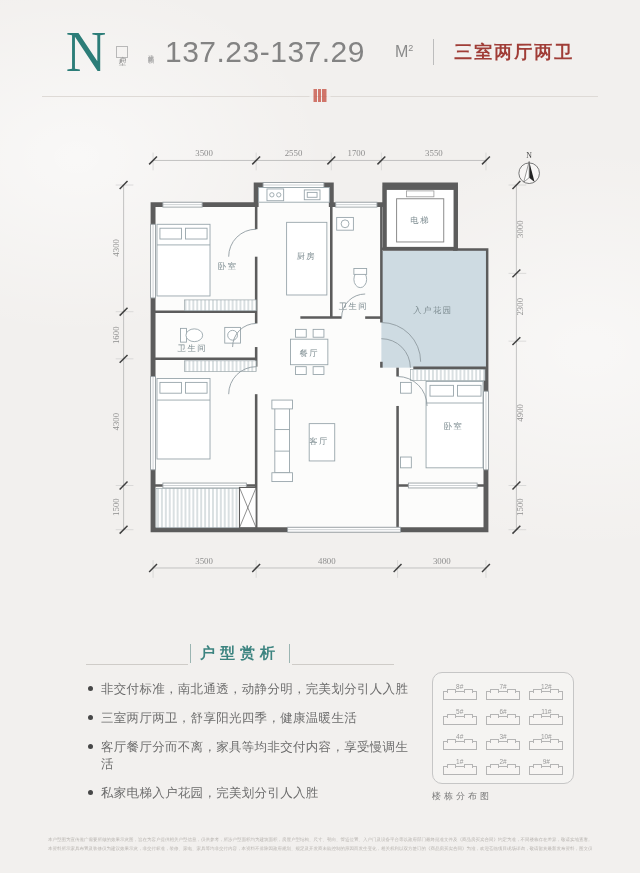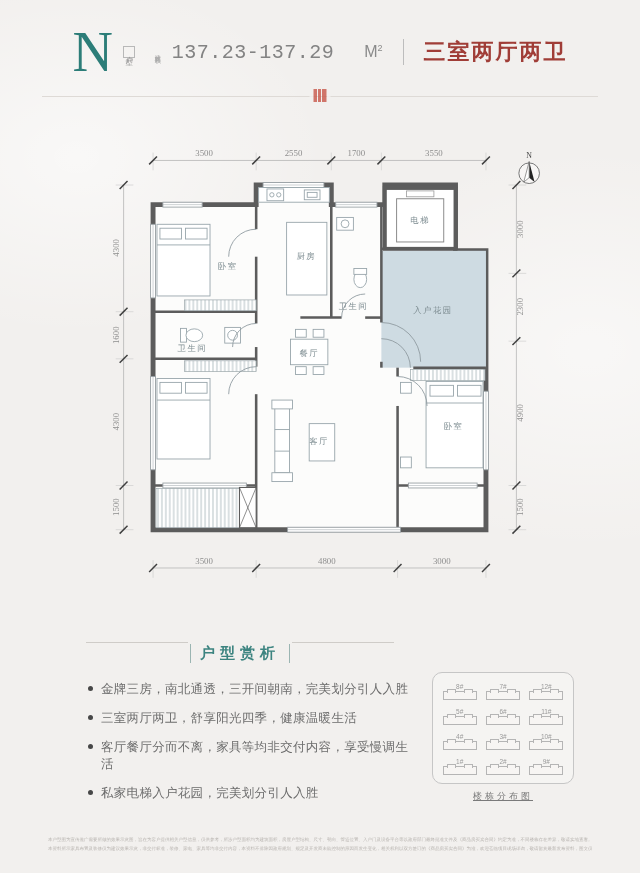"137.23-137.29" .area-value { font-family: Liberation Mono, monospace -> none; font-size: 20px -> 30px }
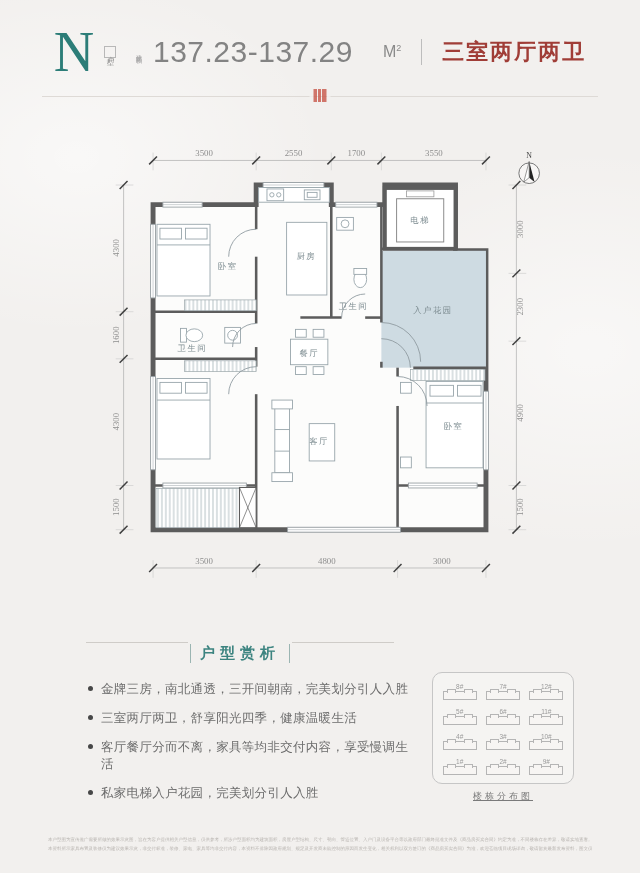"三室两厅两卫" .layout-text { font-size: 22px -> 18px }
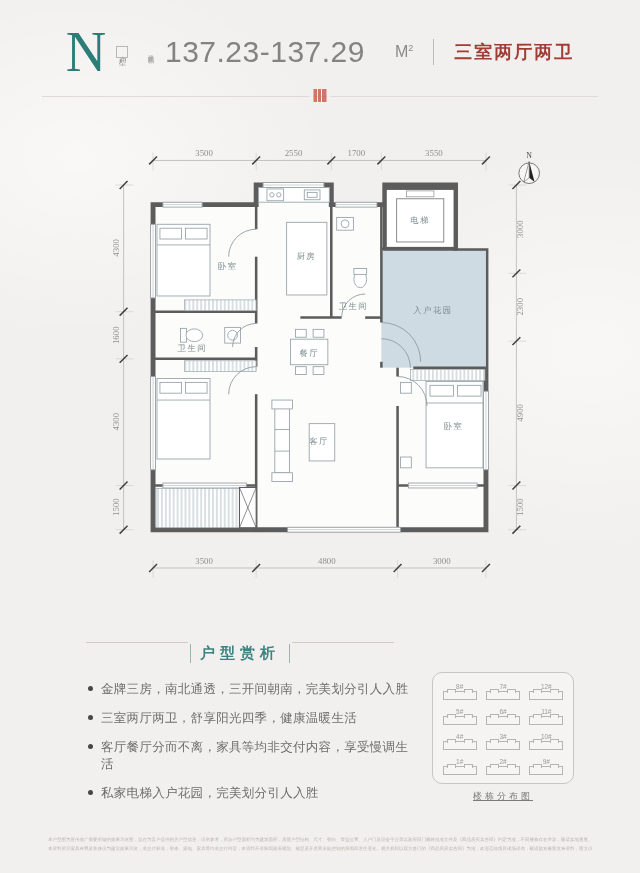"户型赏析" .sec-title { align-items: flex-start -> flex-end }
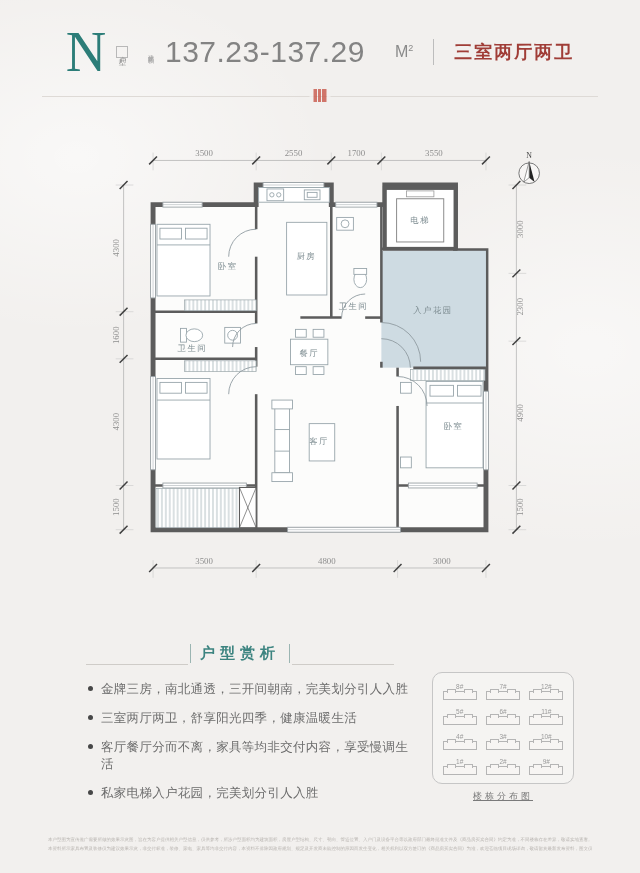"金牌三房，南北通透，三开间朝南，完美划分引人入胜" span { text: 金牌三房，南北通透，三开间朝南 -> 非交付标准，南北通透，动静分明 }
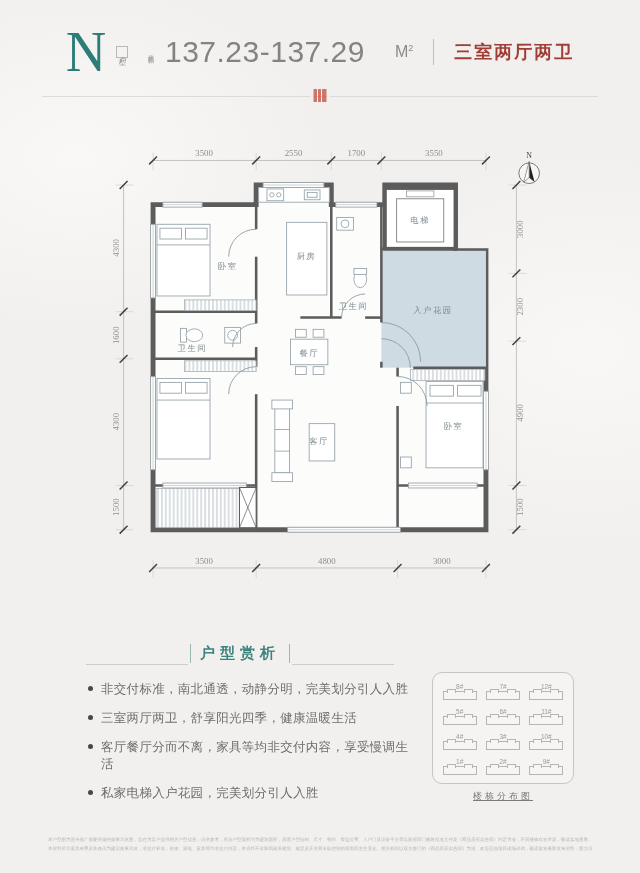"楼栋分布图" .map-caption { text-align: center -> none; text-decoration: underline -> none }
